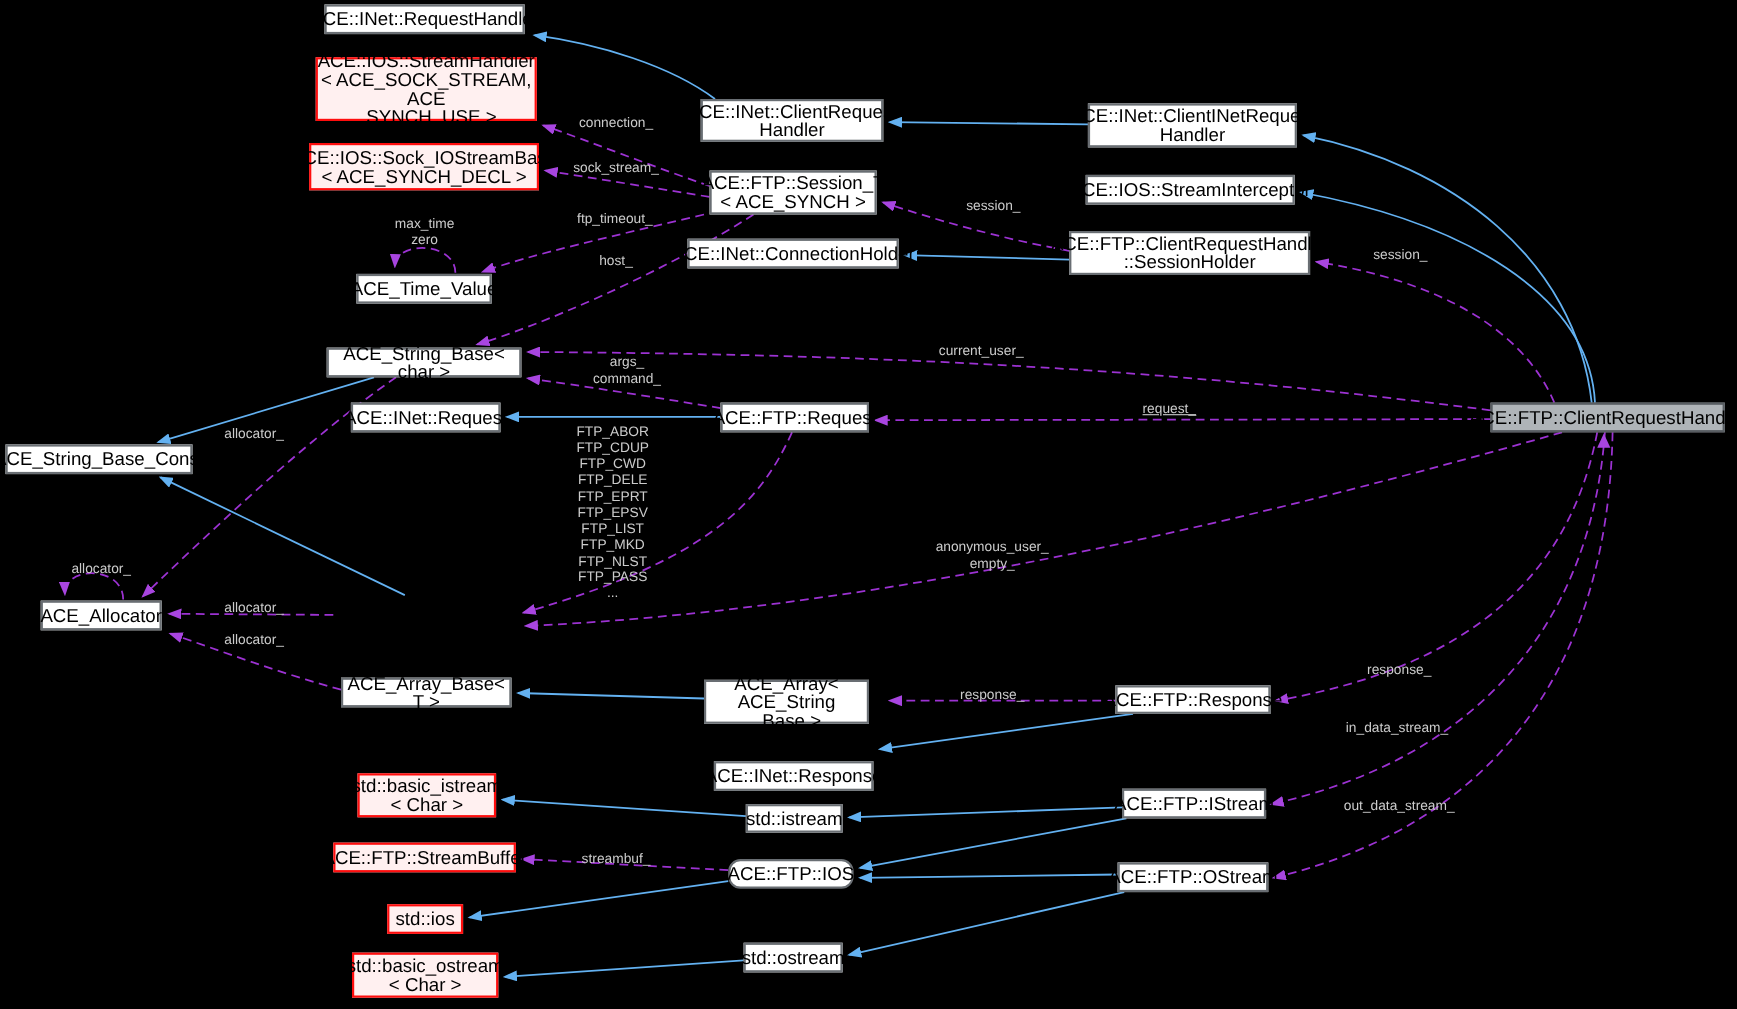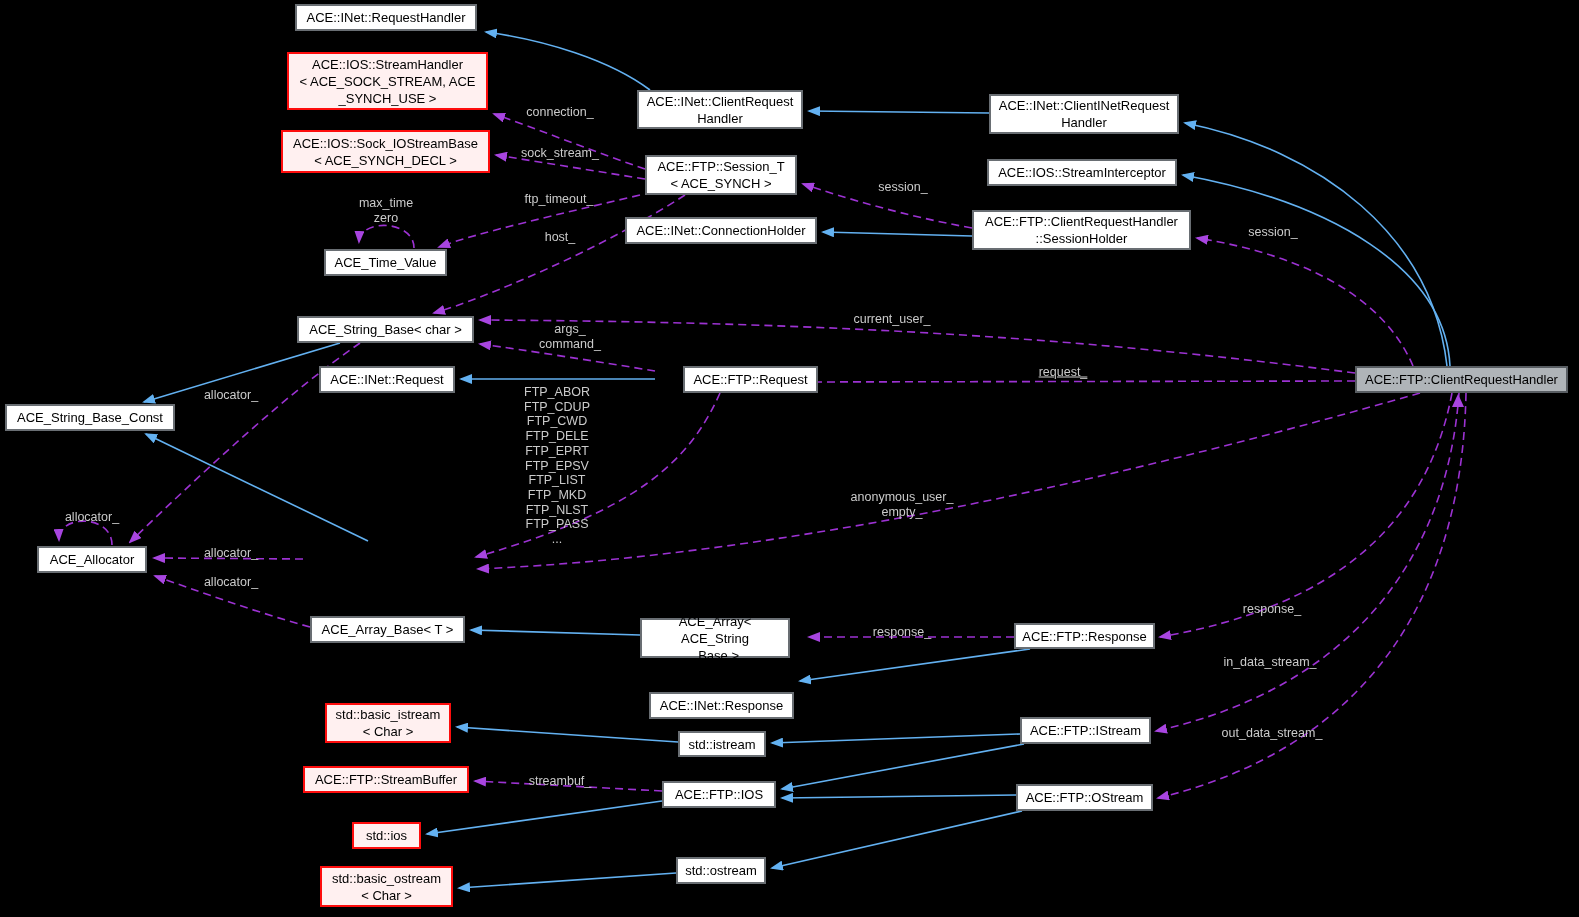"ACE::INet::RequestHandler" .node { font-size: 13px -> 17px }
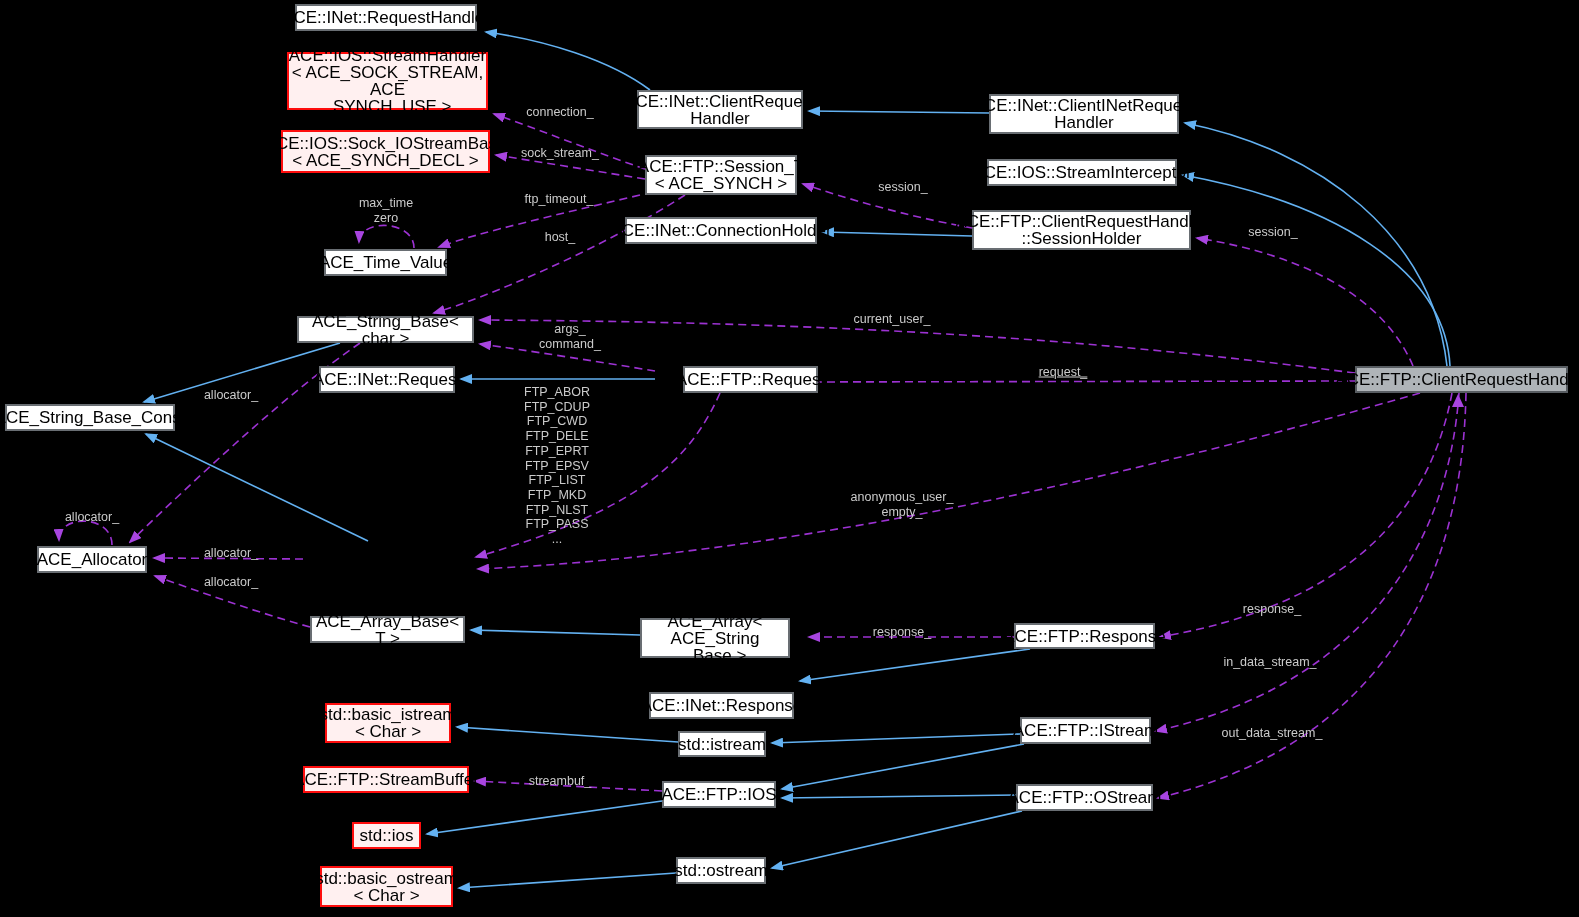"ACE::FTP::Request" div.node { margin-left: 28px -> none }
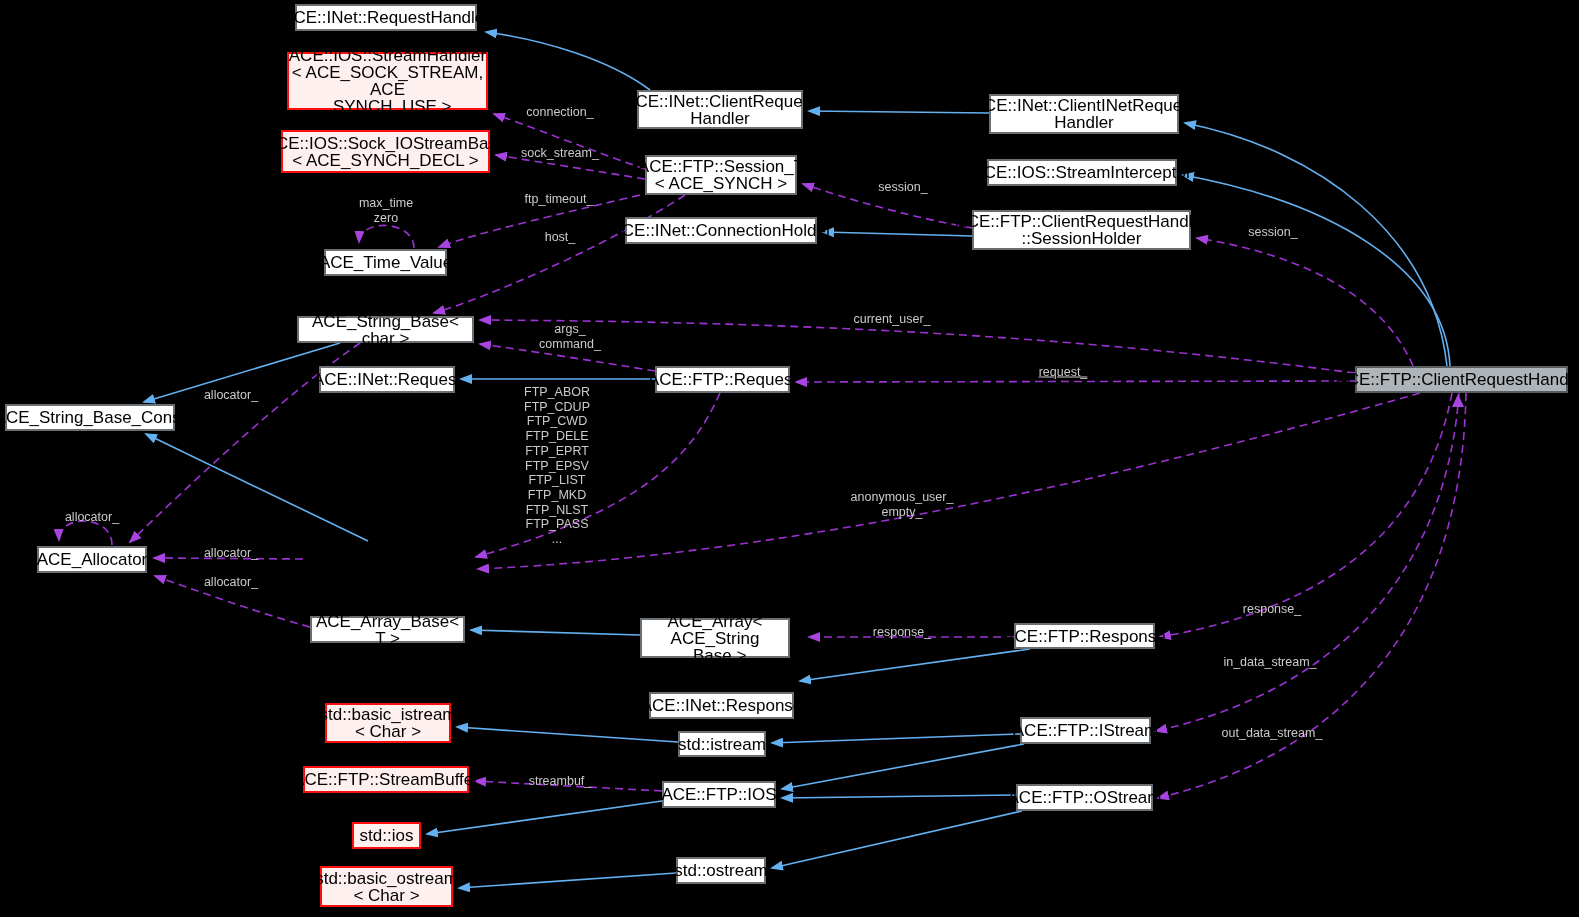"ACE::FTP::IOS" div.node { border-radius: none -> 11px }
